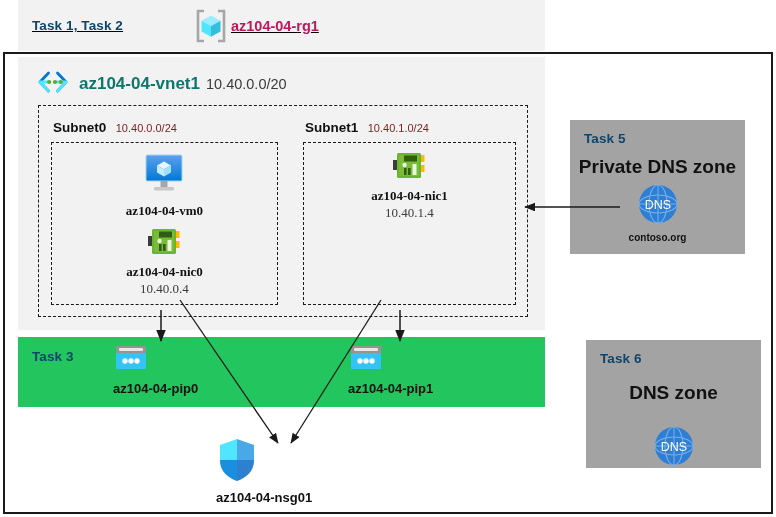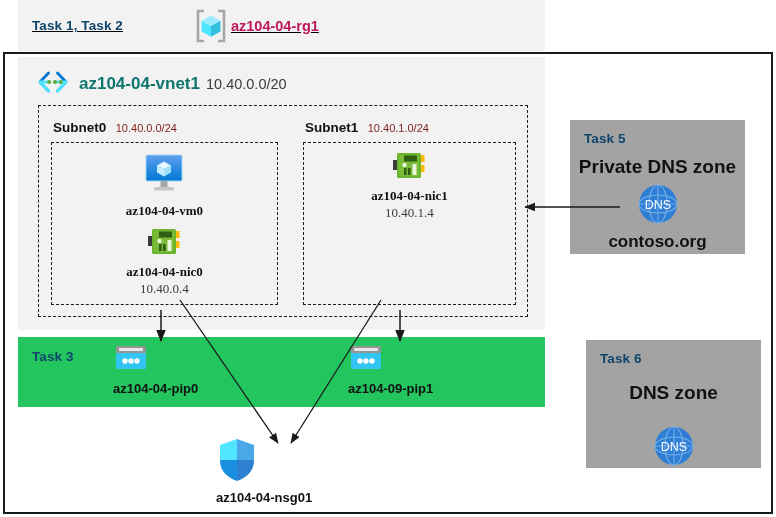"contoso.org" .panel-sub { font-size: 17px -> 10px }
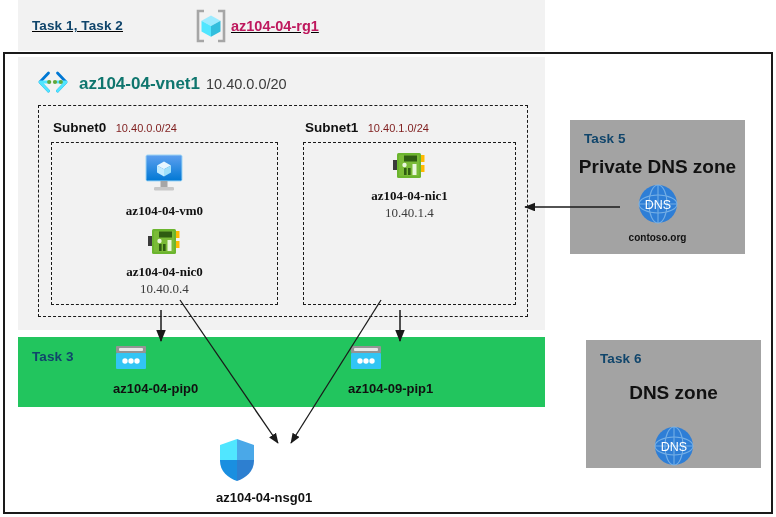"az104-09-pip1" span.node-label { text: az104-09-pip1 -> az104-04-pip1 }
